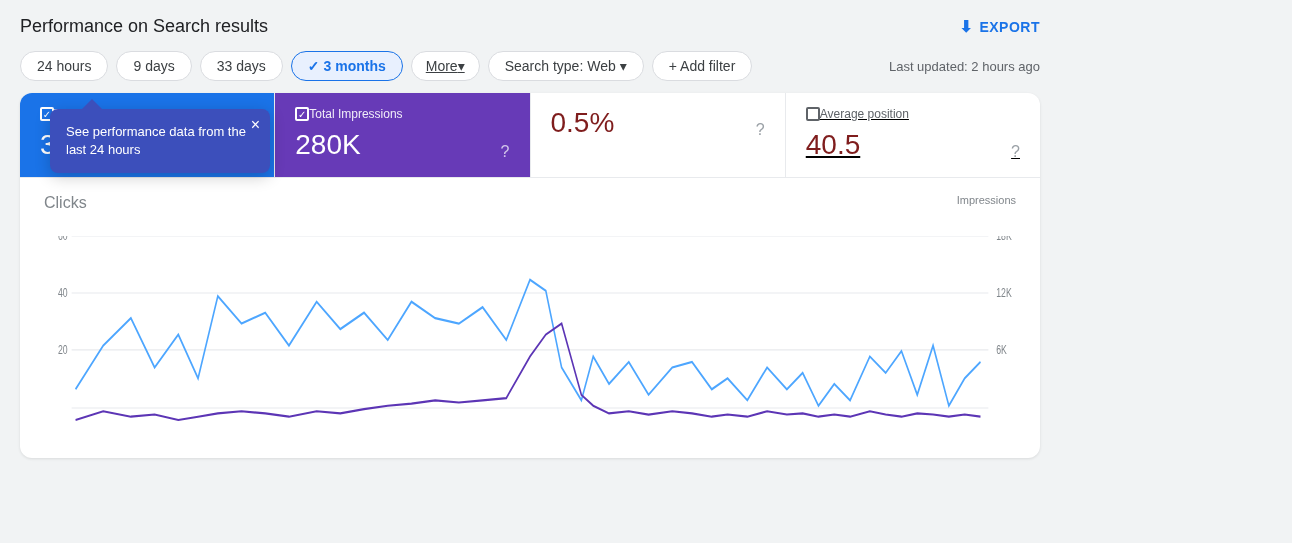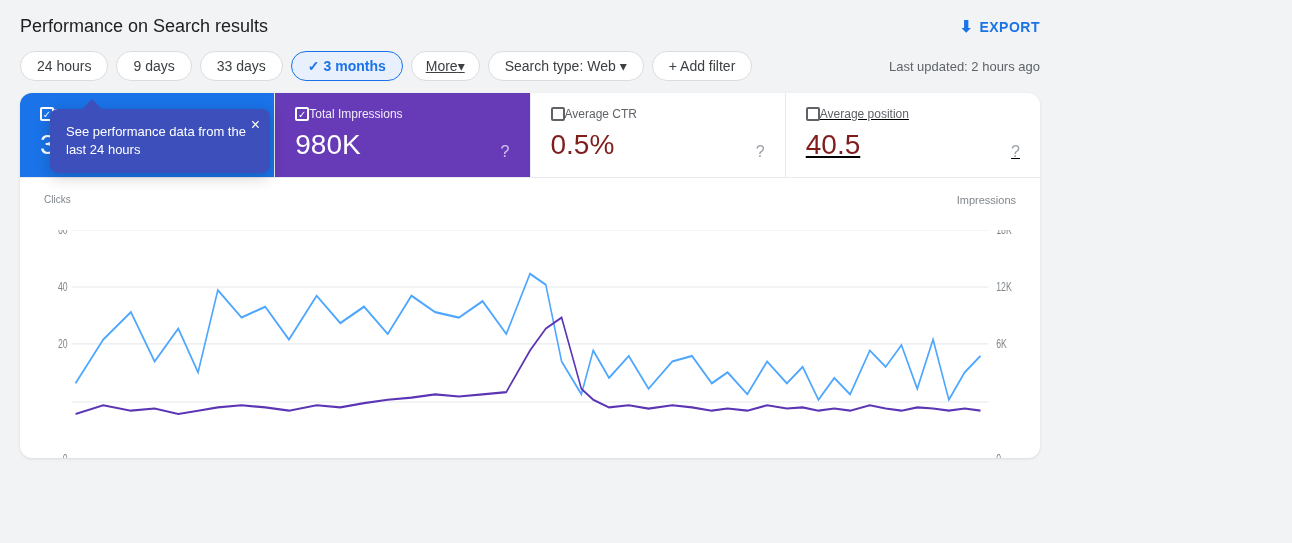"Average CTR" div.metric-label-row { html: <div> <div></div> <span>Average CTR</span> </div> -> none }
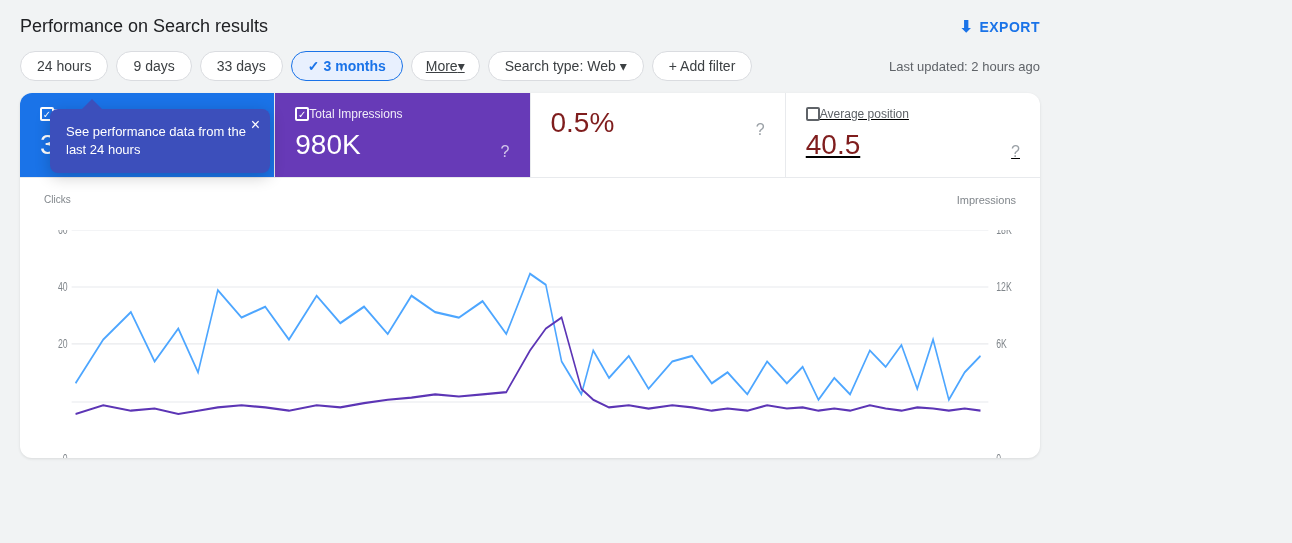"980K" span.metric-value { text: 980K -> 280K }
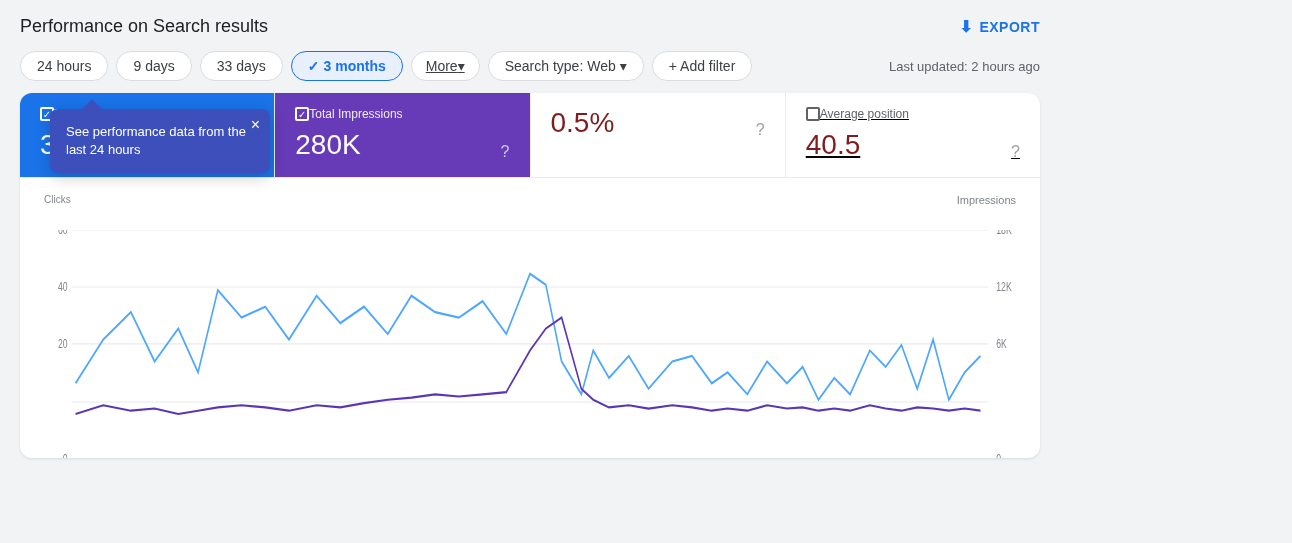"Clicks" span { font-size: 10px -> 16px }
